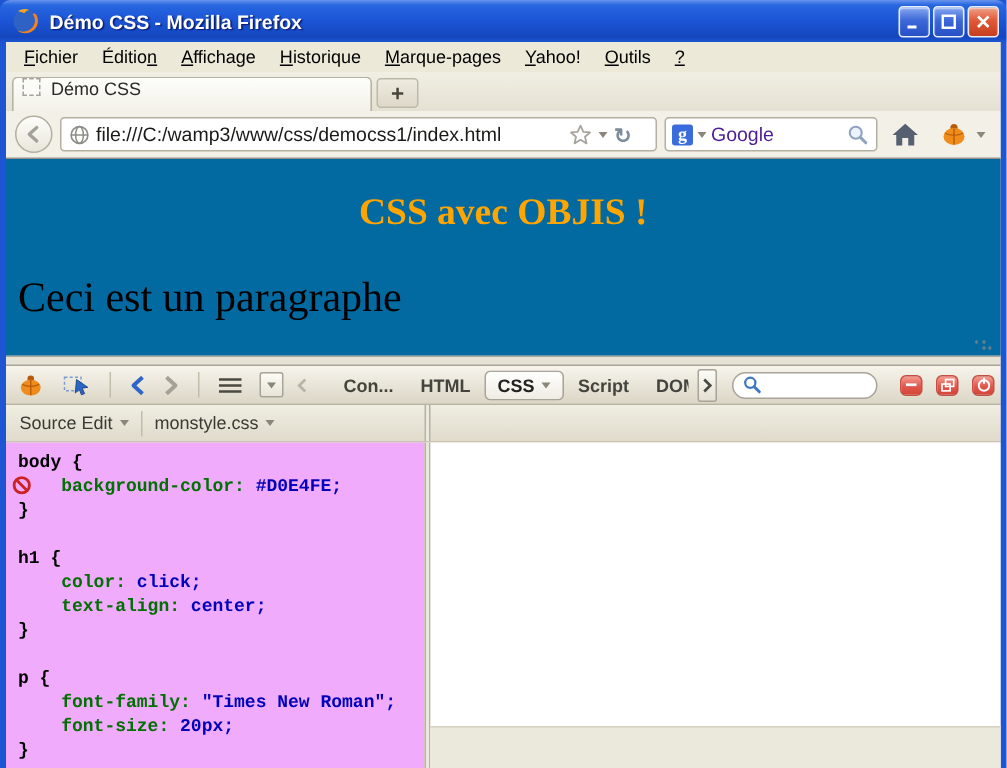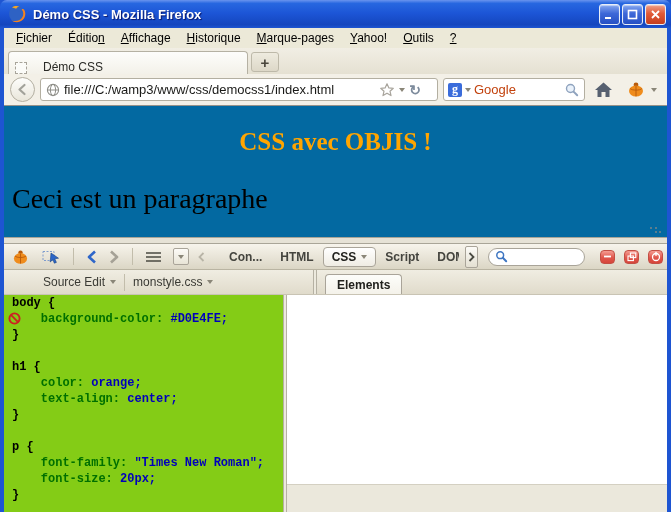"Démo CSS" .tab-active { align-items: flex-end -> flex-start; gap: 16px -> 7px }
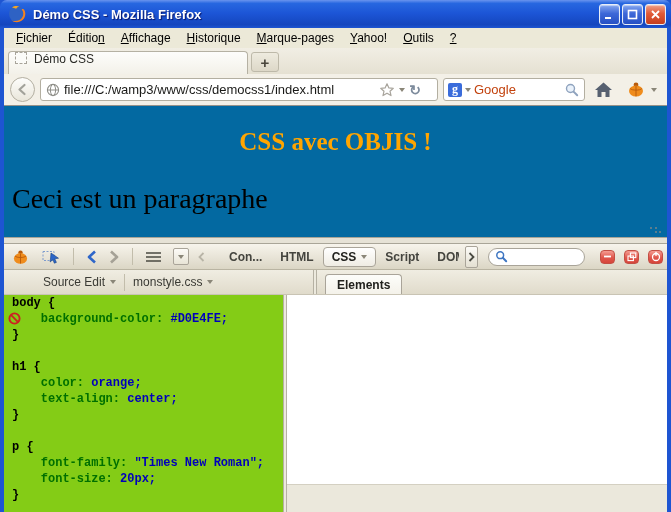"Google" .search-ph { color: #c2410c -> #4c1d95 }
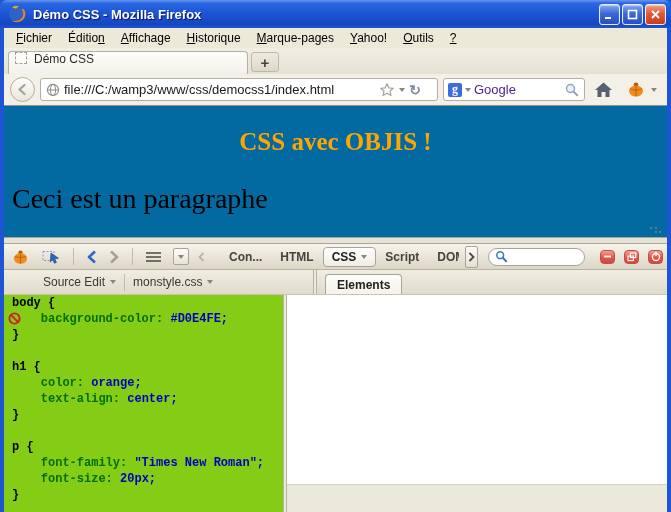"Source Edit" .fb-row2-left { margin-left: 30px -> none }
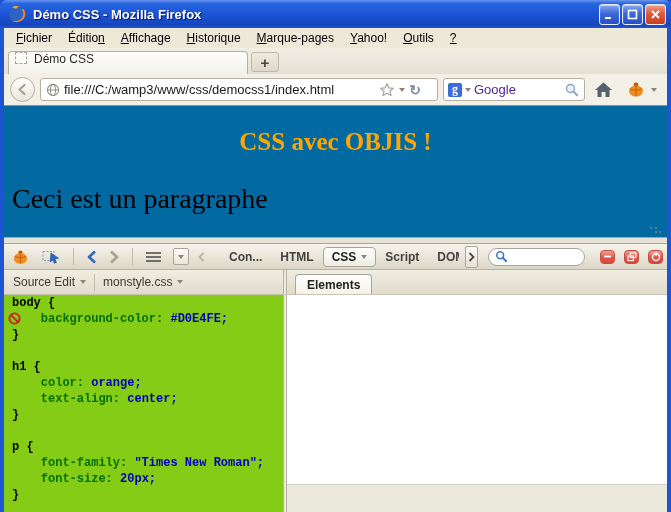"Elements" div.fb-row2-right { html: <div> <span>Elements</span> </div> -> none }
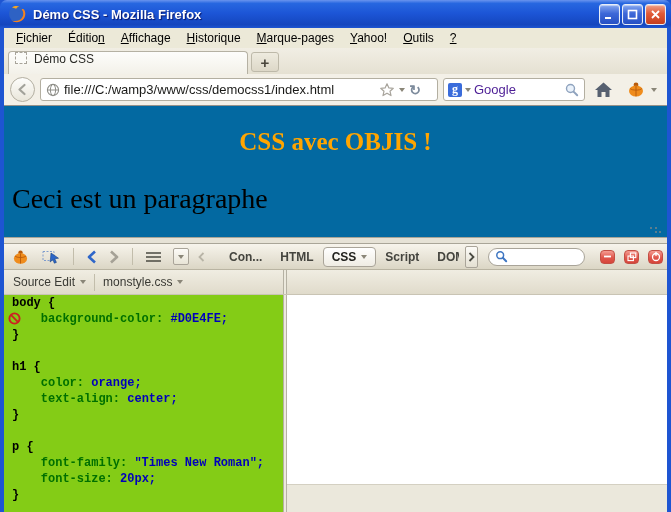"body {" .code-panel { background: #84cc16 -> #f0abfc; padding-top: none -> 5px }
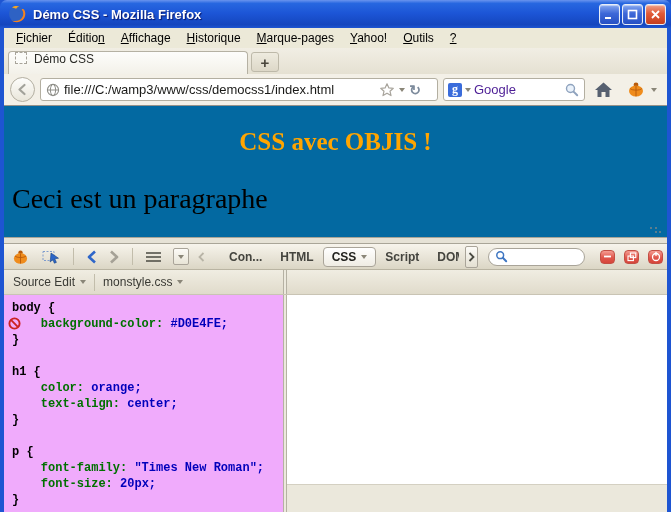"orange;" span.tok-value { text: orange -> click }
